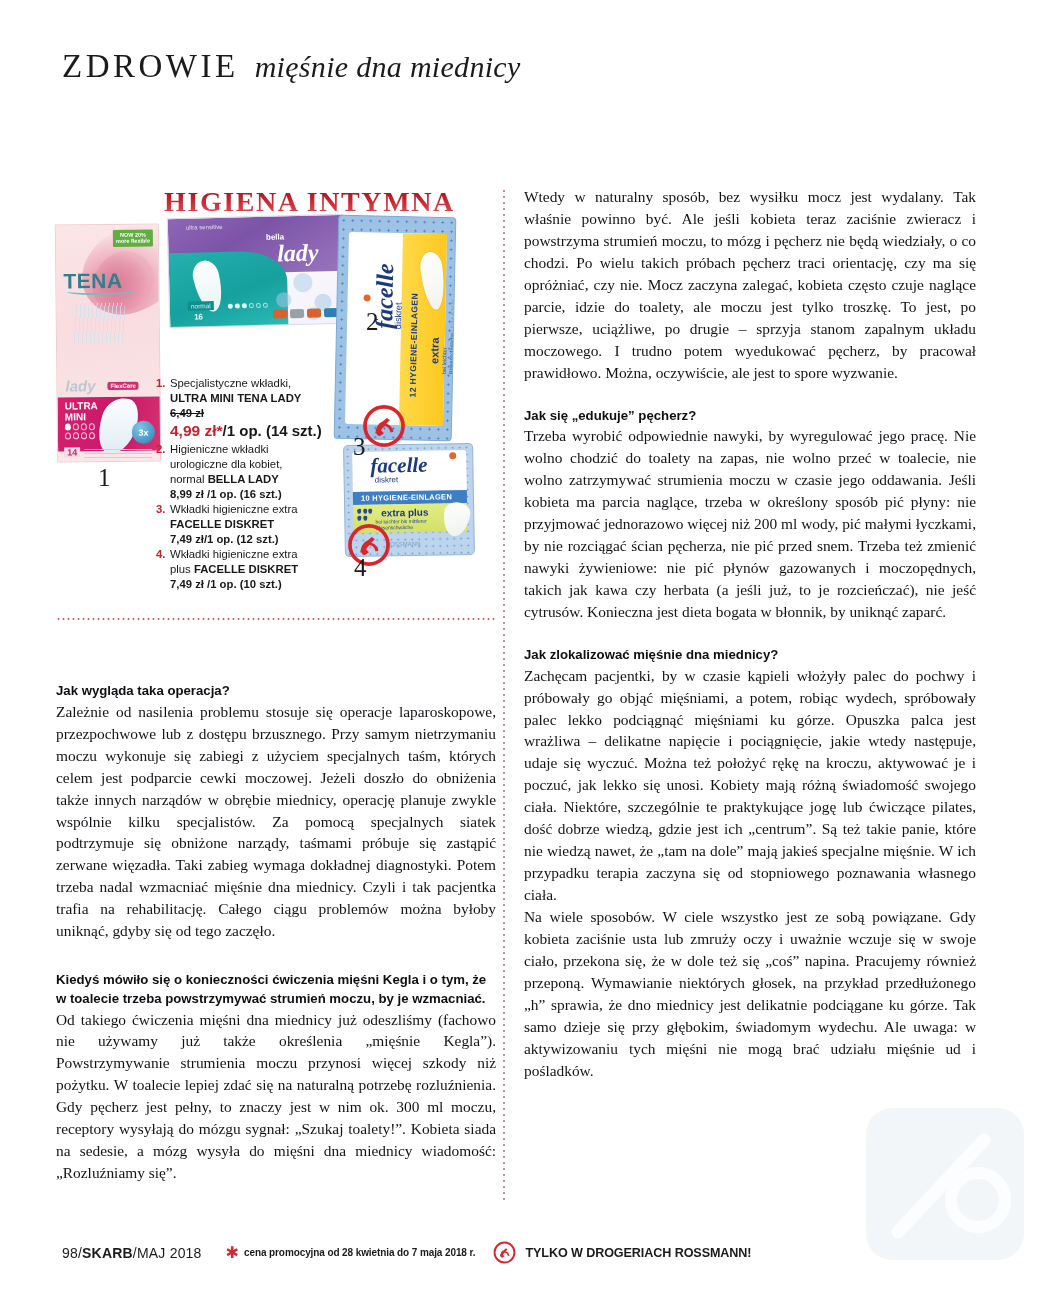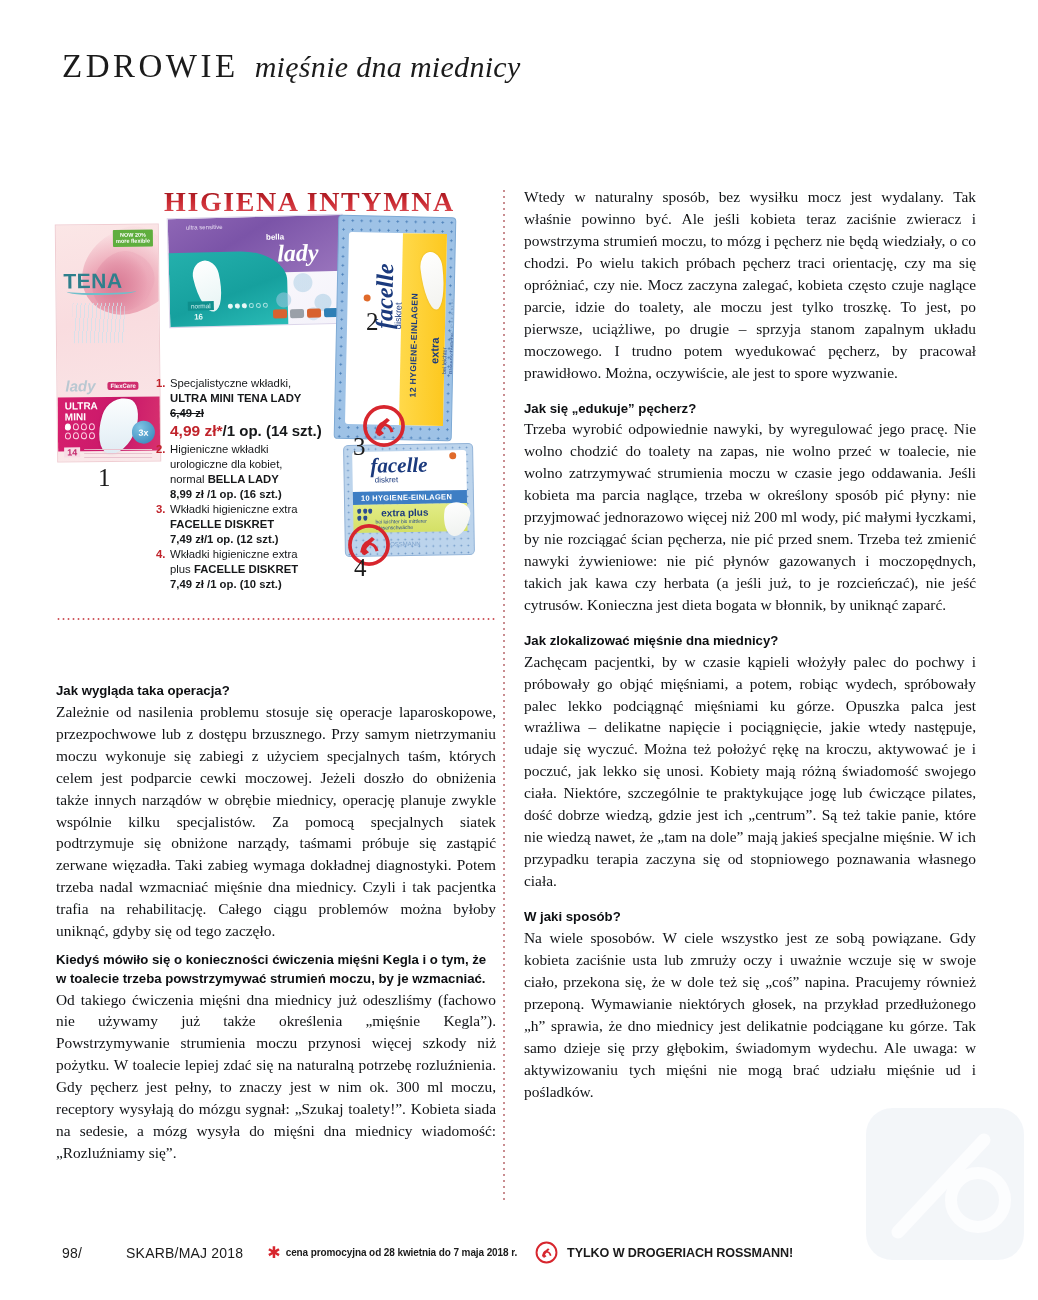"Jak się „edukuje” pęcherz?" .col p + .subhead { margin-top: 16px -> 23px }
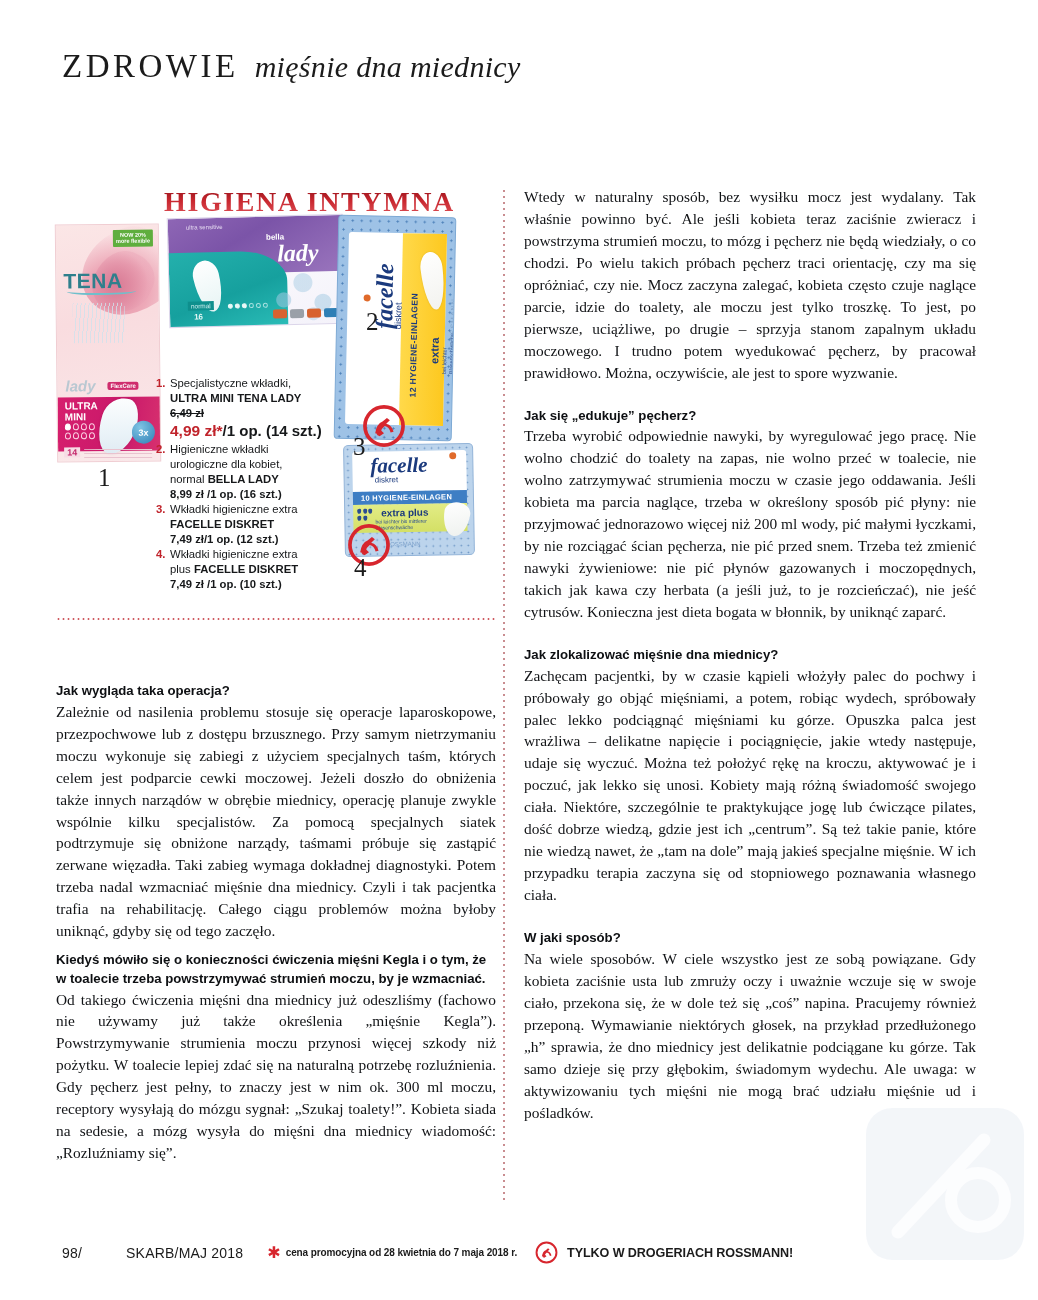"W jaki sposób?" div.subhead { html: <div>W jaki sposób?</div> -> none }
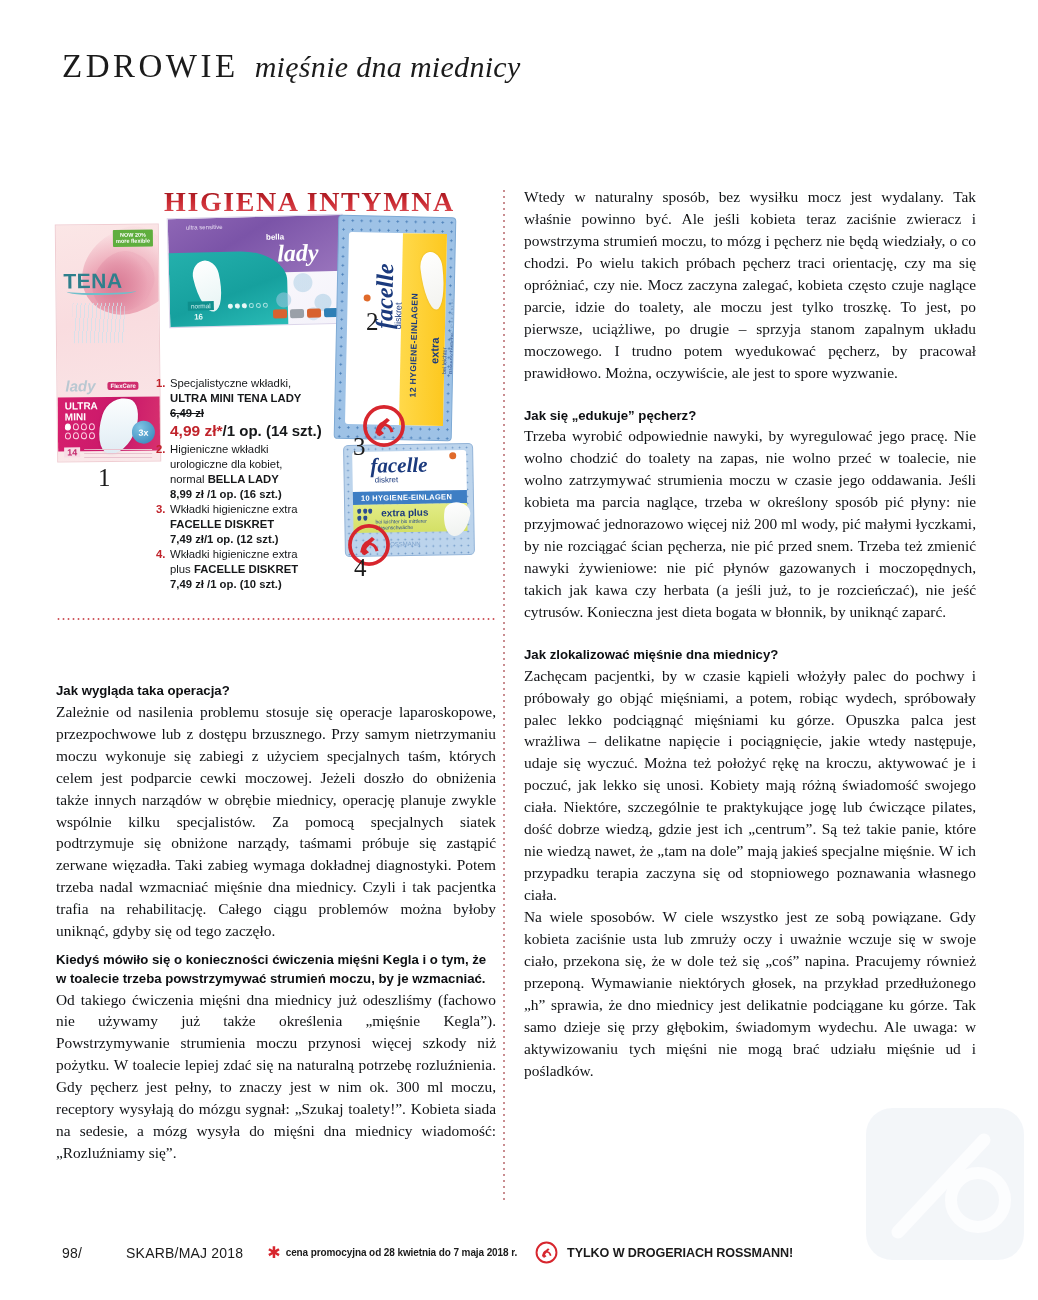"Kiedyś mówiło się o konieczności" .lead-bold { margin-top: 8px -> 28px }
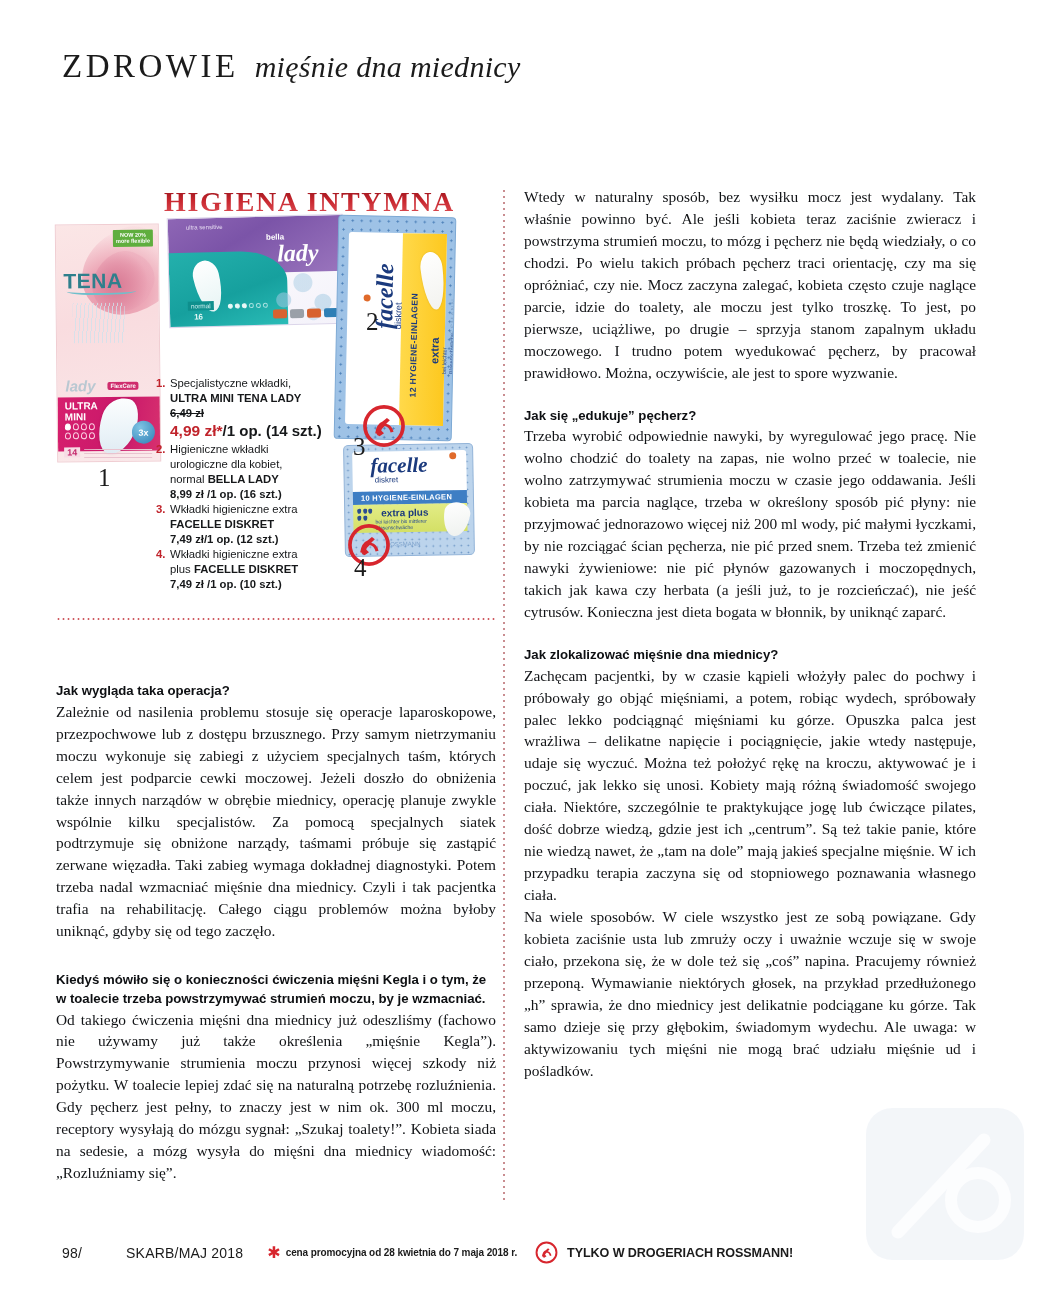"SKARB" .foot-page b { font-weight: normal -> bold; margin-left: 44px -> none }
